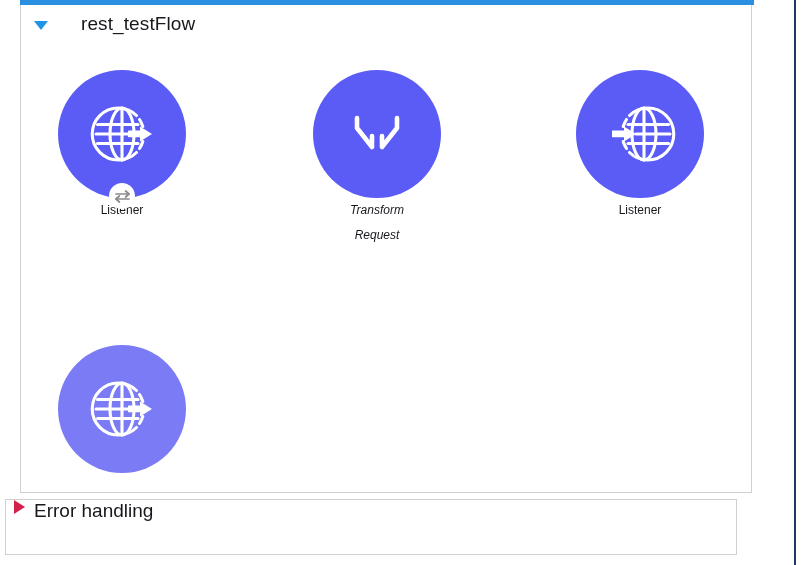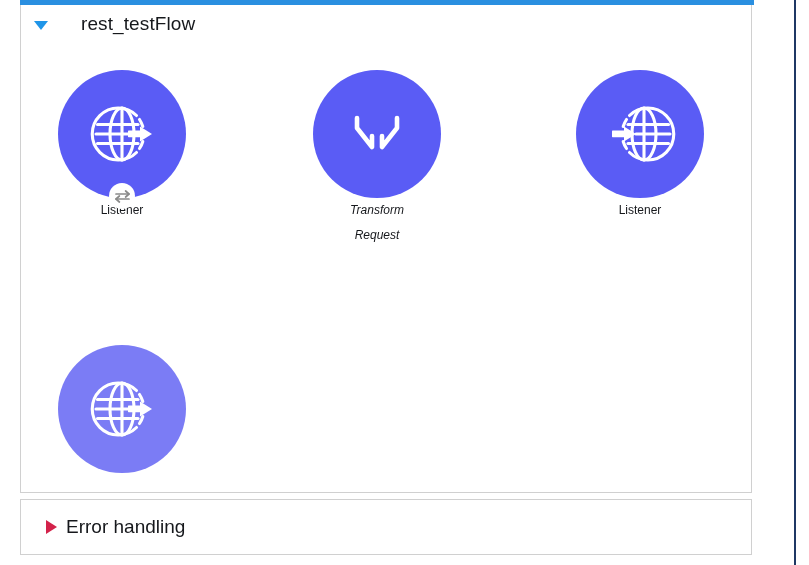"Error handling" .error-panel { align-items: center -> flex-start; left: 20px -> 5px; padding-left: 25px -> 8px }
